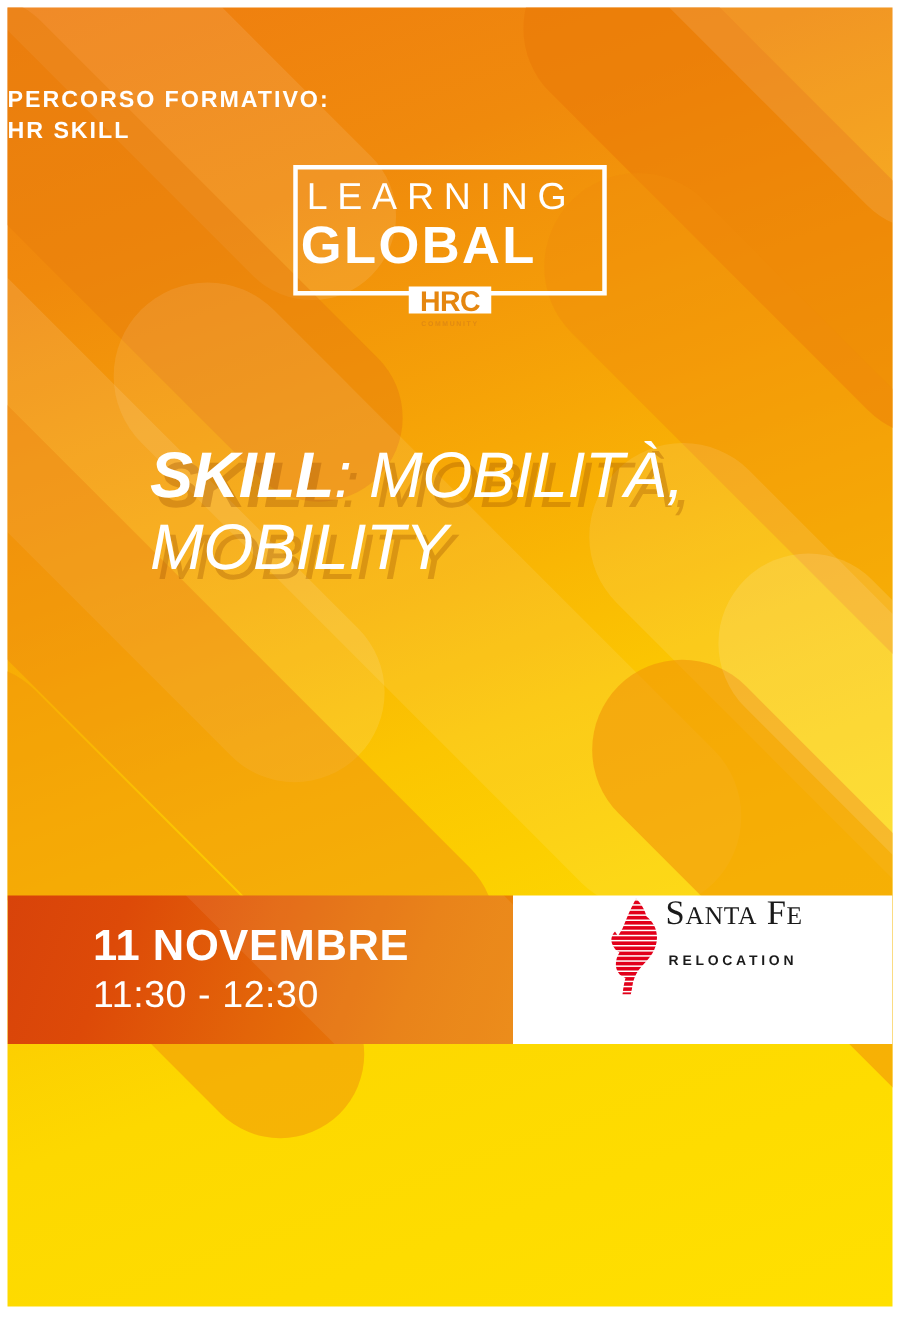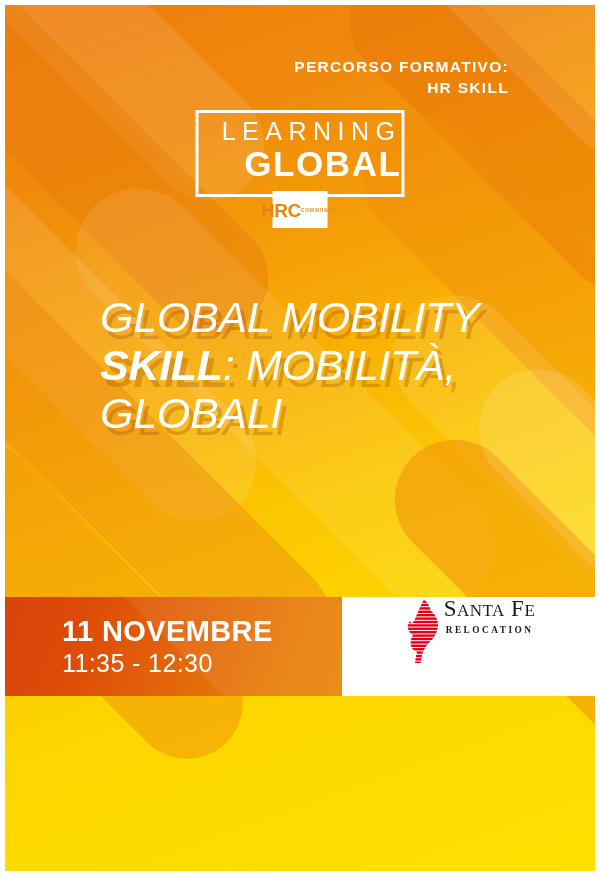"PERCORSO FORMATIVO:" #header { text-align: right -> left }
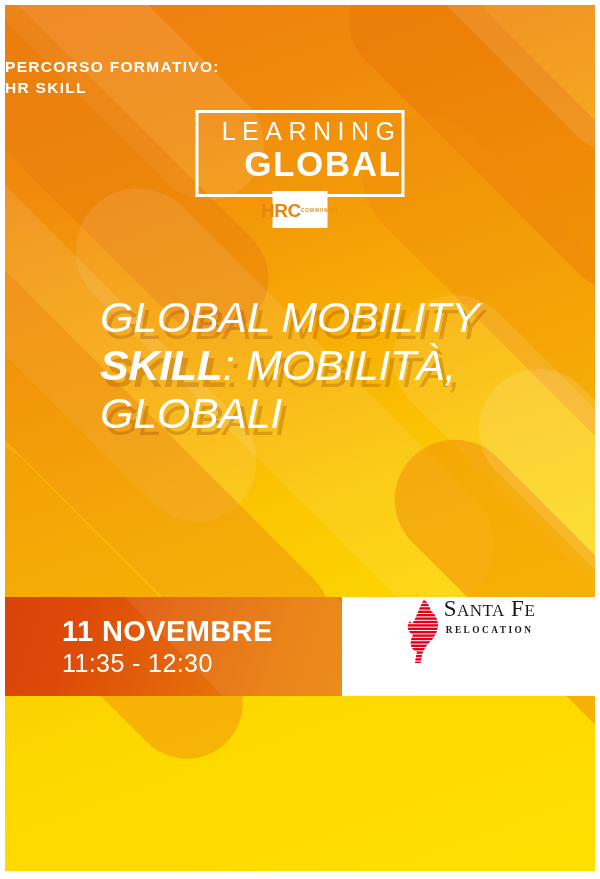"LEARNING" #ls-inner { text-align: right -> left }
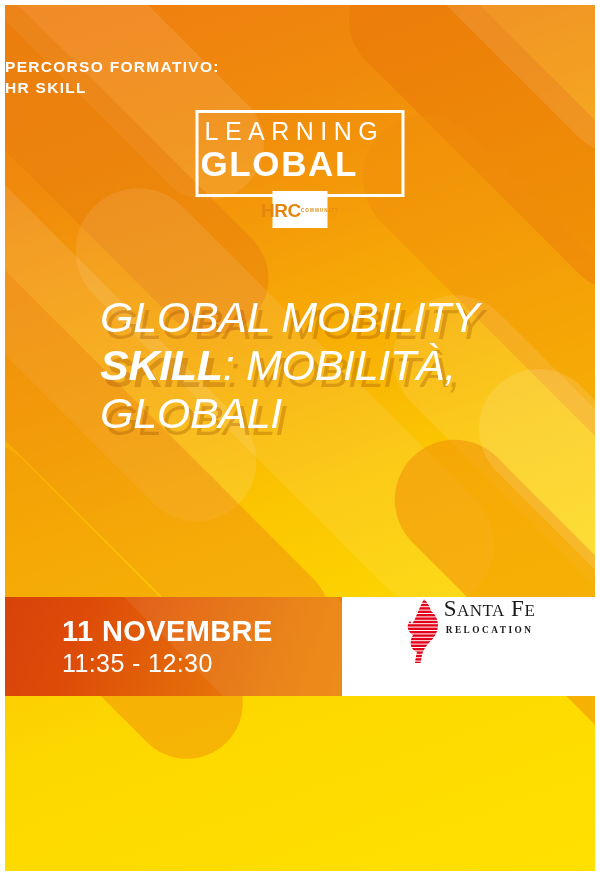"HRC" #hrc { flex-direction: row -> column; height: 37px -> 18px; justify-content: center -> space-between }
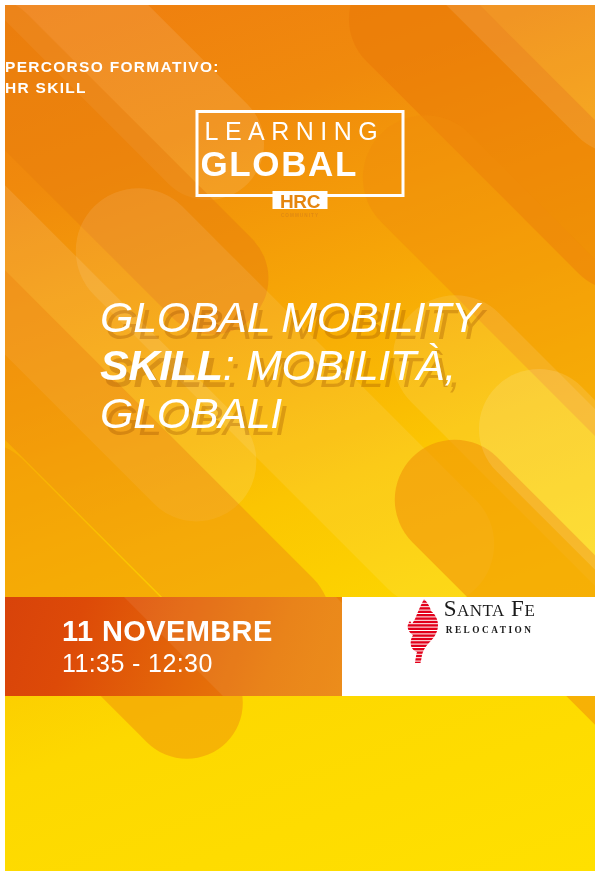"GLOBAL MOBILITY" div { html: <div>GLOBAL MOBILITY</div> -> none }
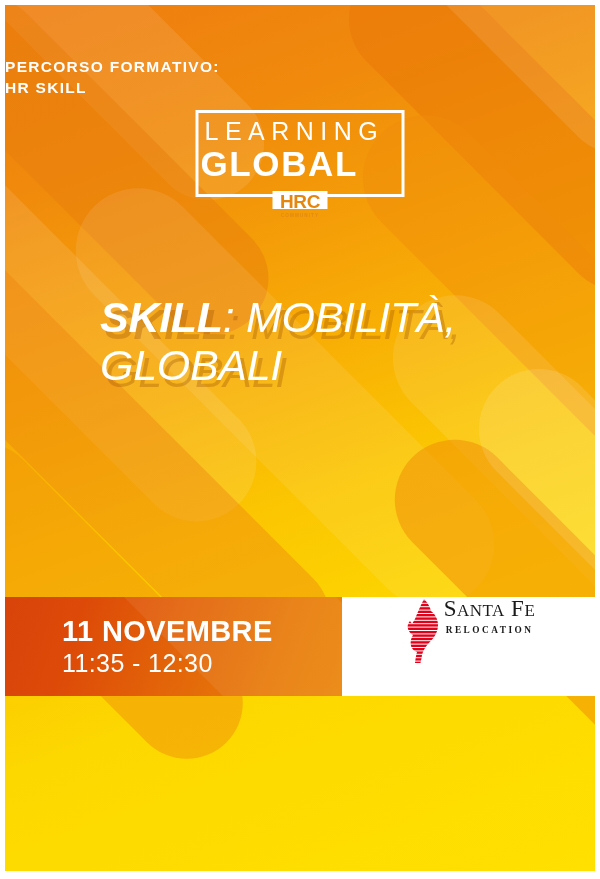"GLOBALI" div { text: GLOBALI -> MOBILITY }
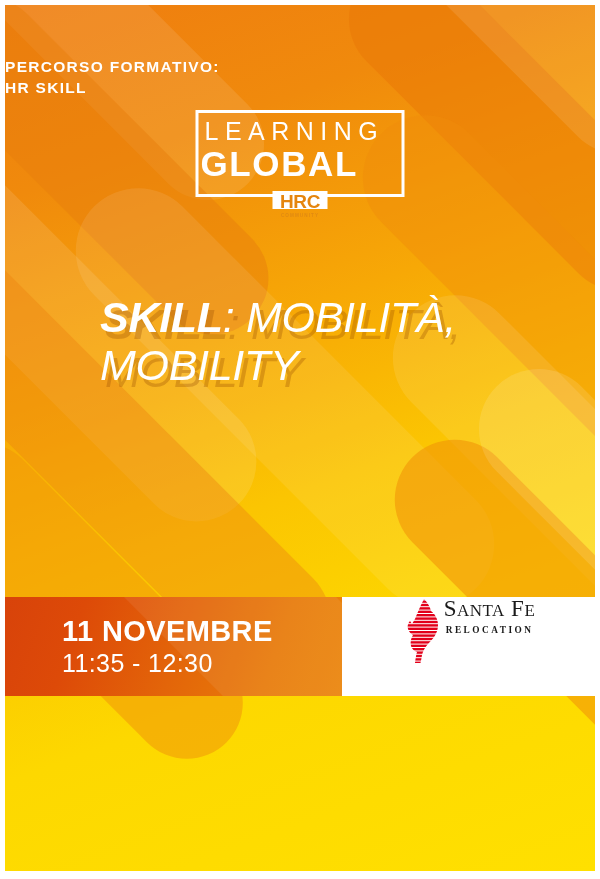"RELOCATION" #sf-sub { font-family: Liberation Serif, serif -> Liberation Sans, sans-serif; margin-top: 6px -> 16px }
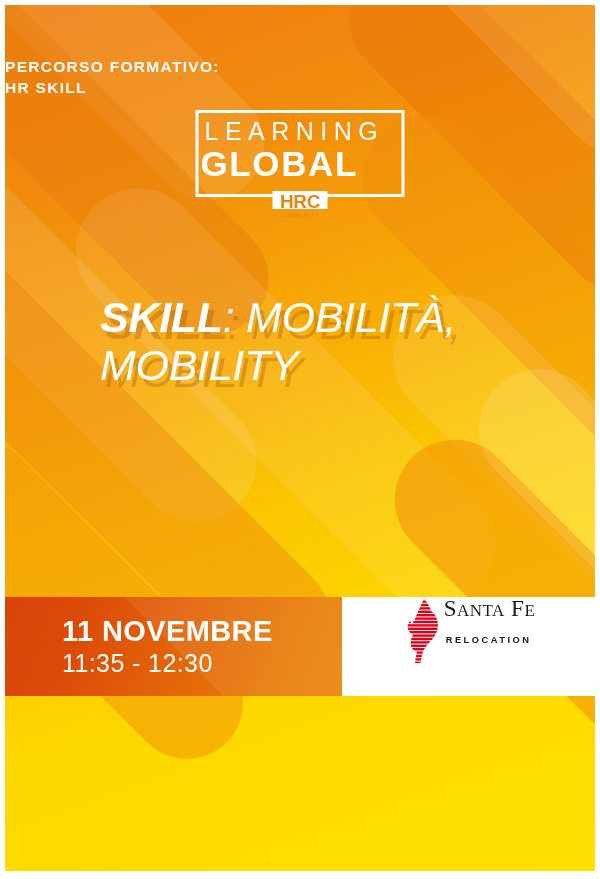"11:35 - 12:30" div { text: 11:35 -> 11:30 }
